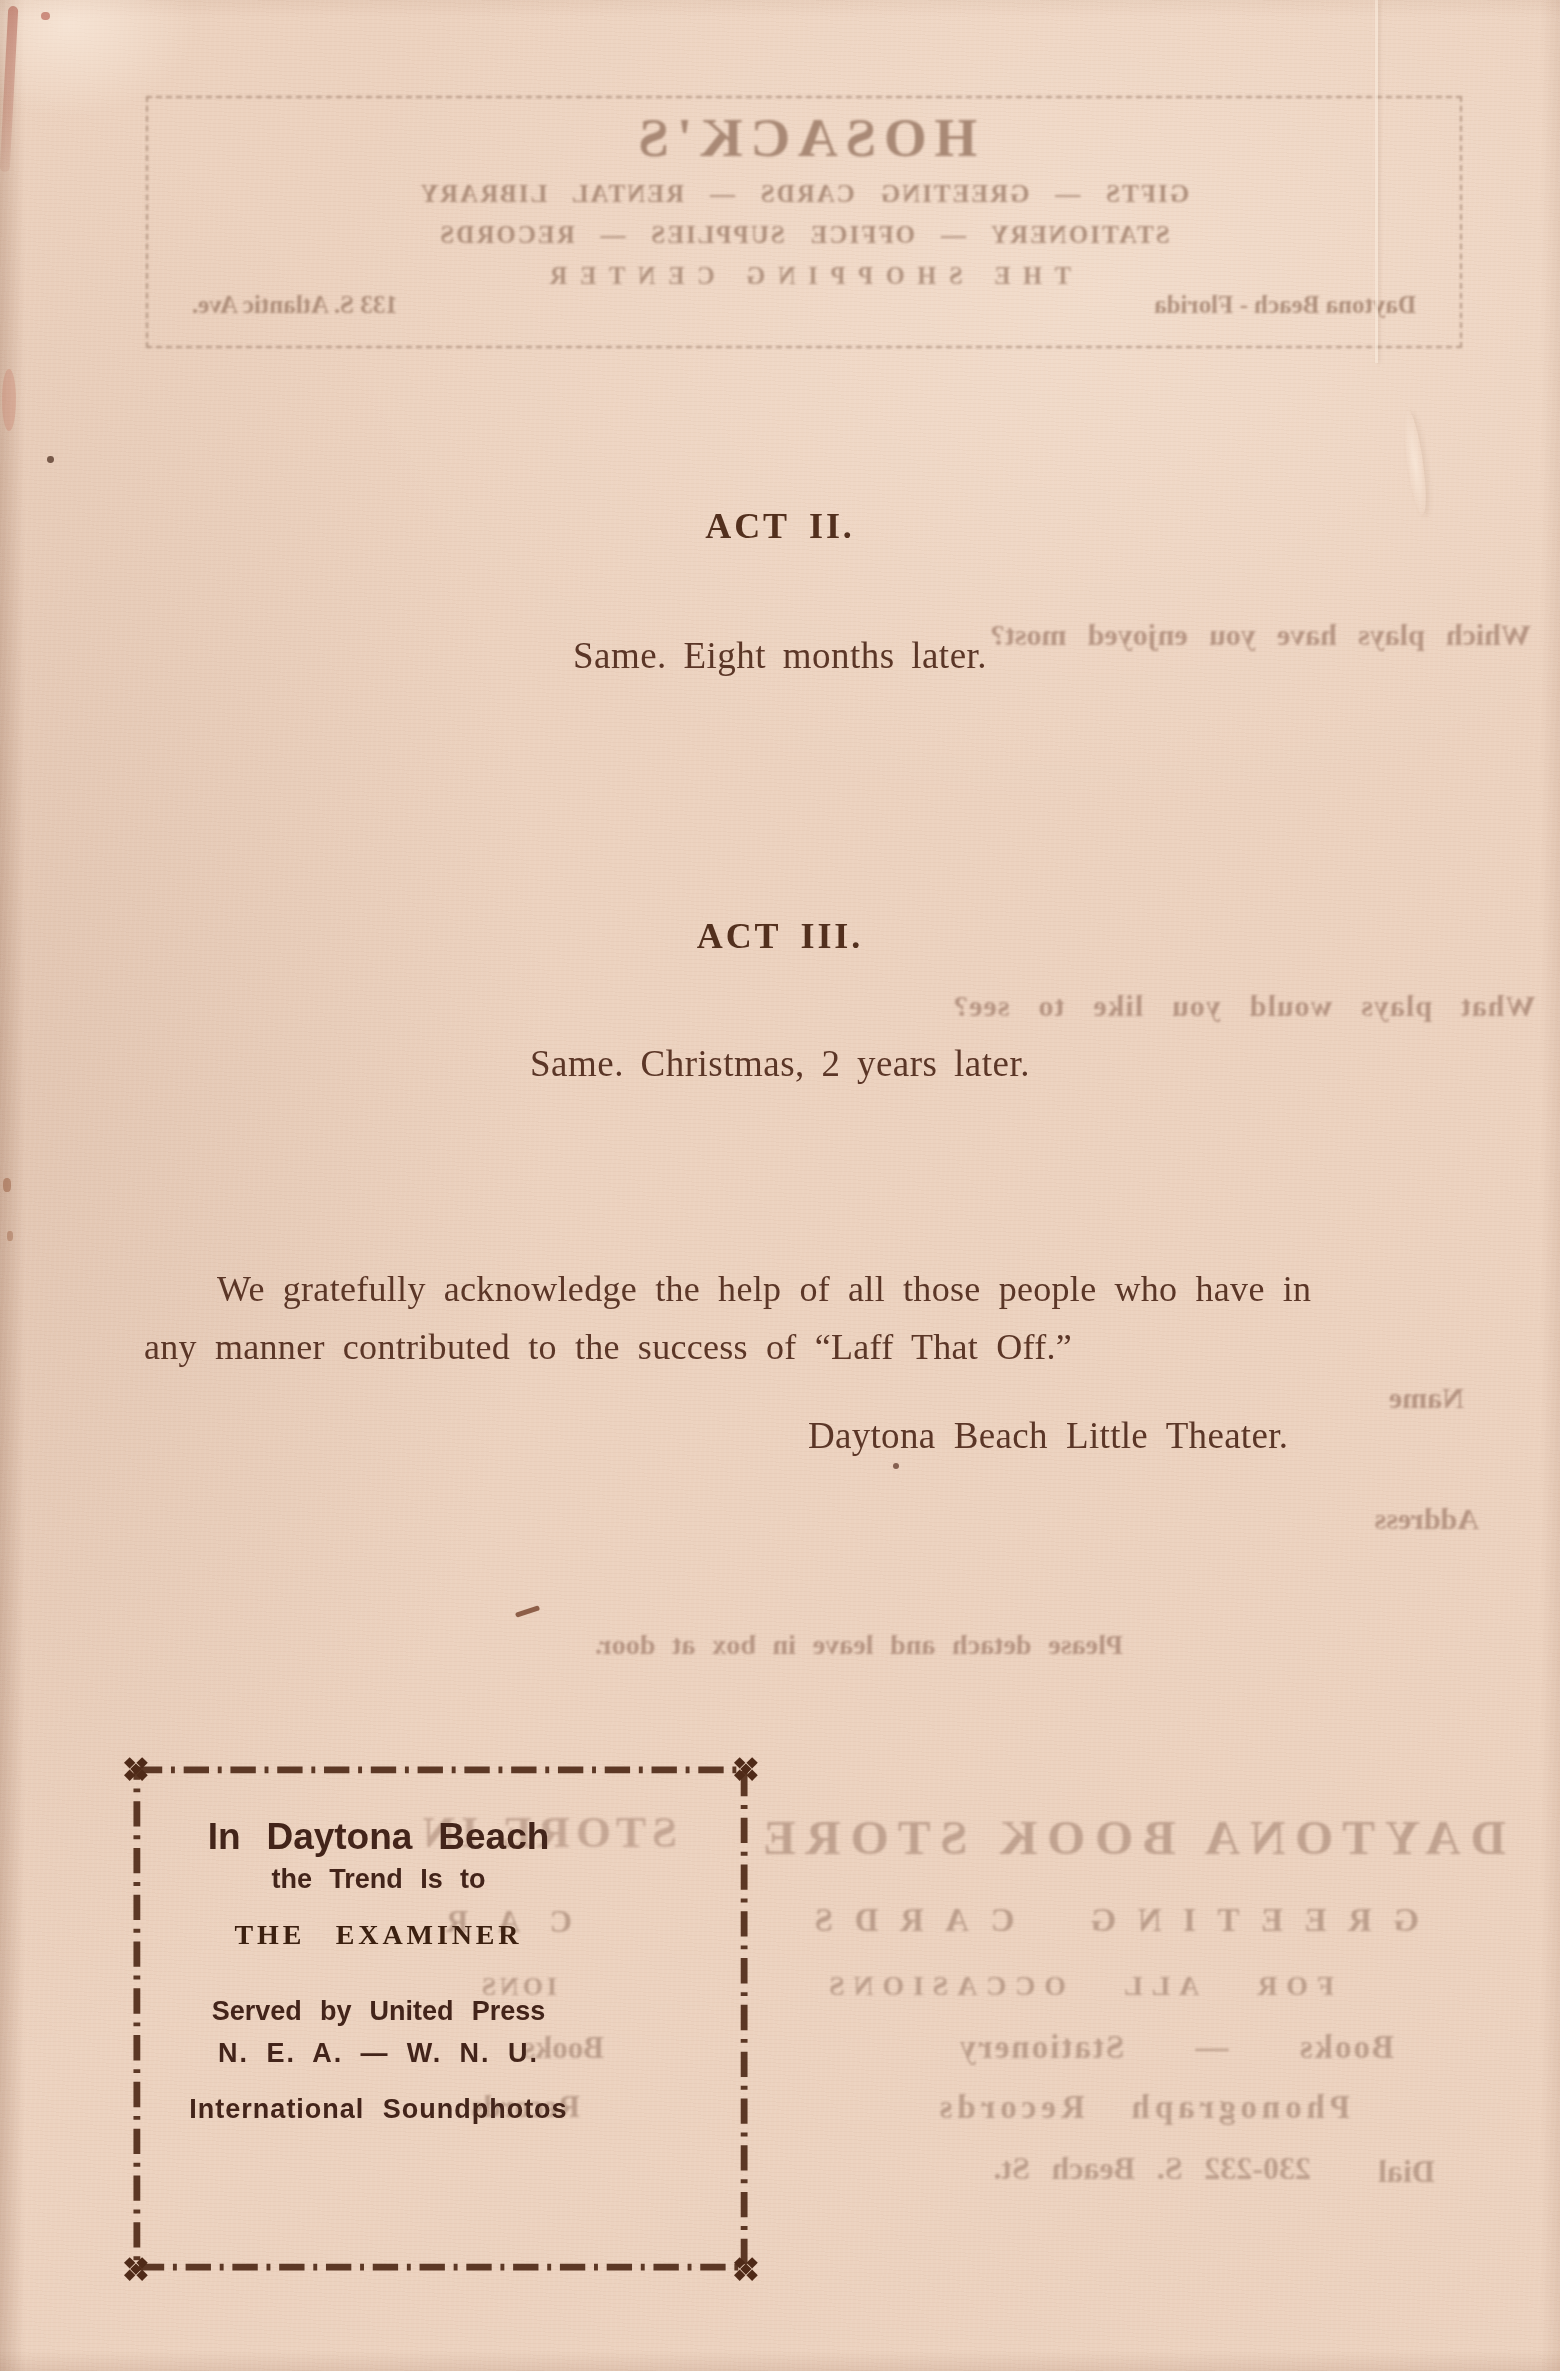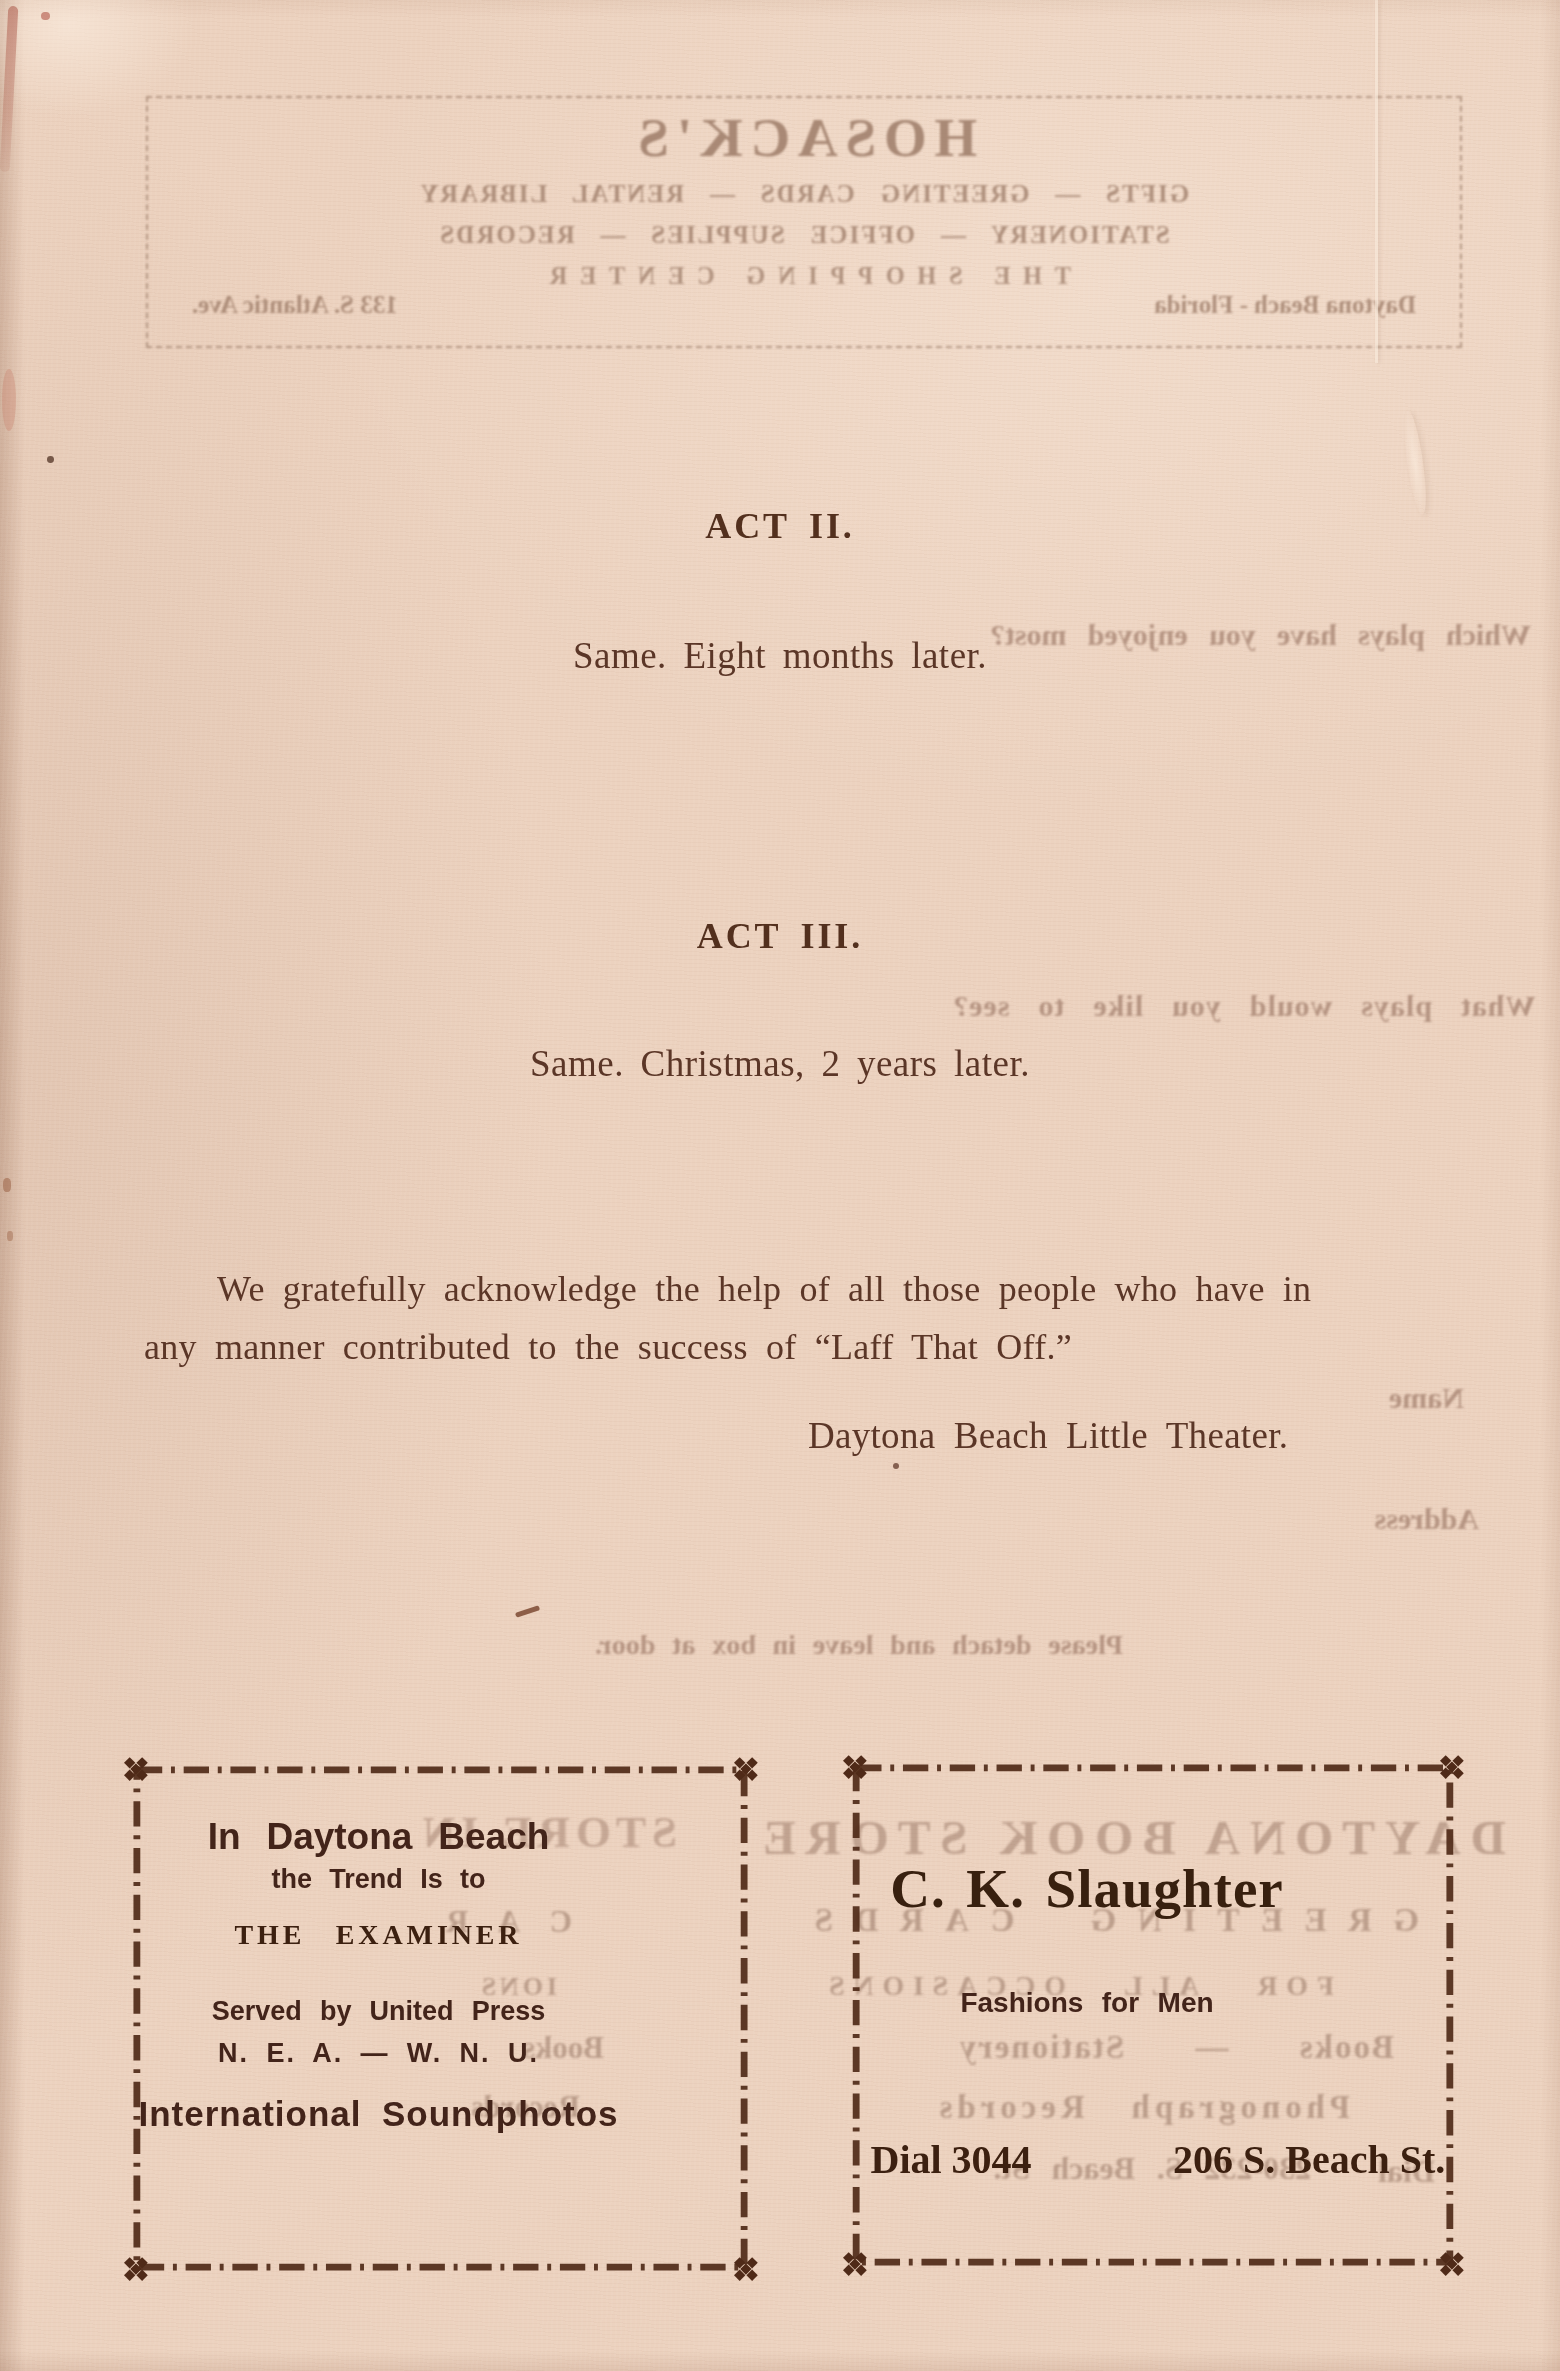"C. K. Slaughter" div.adbox { html: <div> <svg> <rect></rect> </svg> <span></span> <span></span> <span></span> <span></span> <div> <div>C. K. Slaughter</div> <div>Fashions for Men</div> </div> <div> <span>Dial 3044</span> <span>206 S. Beach St.</span> </div> </div> -> none }
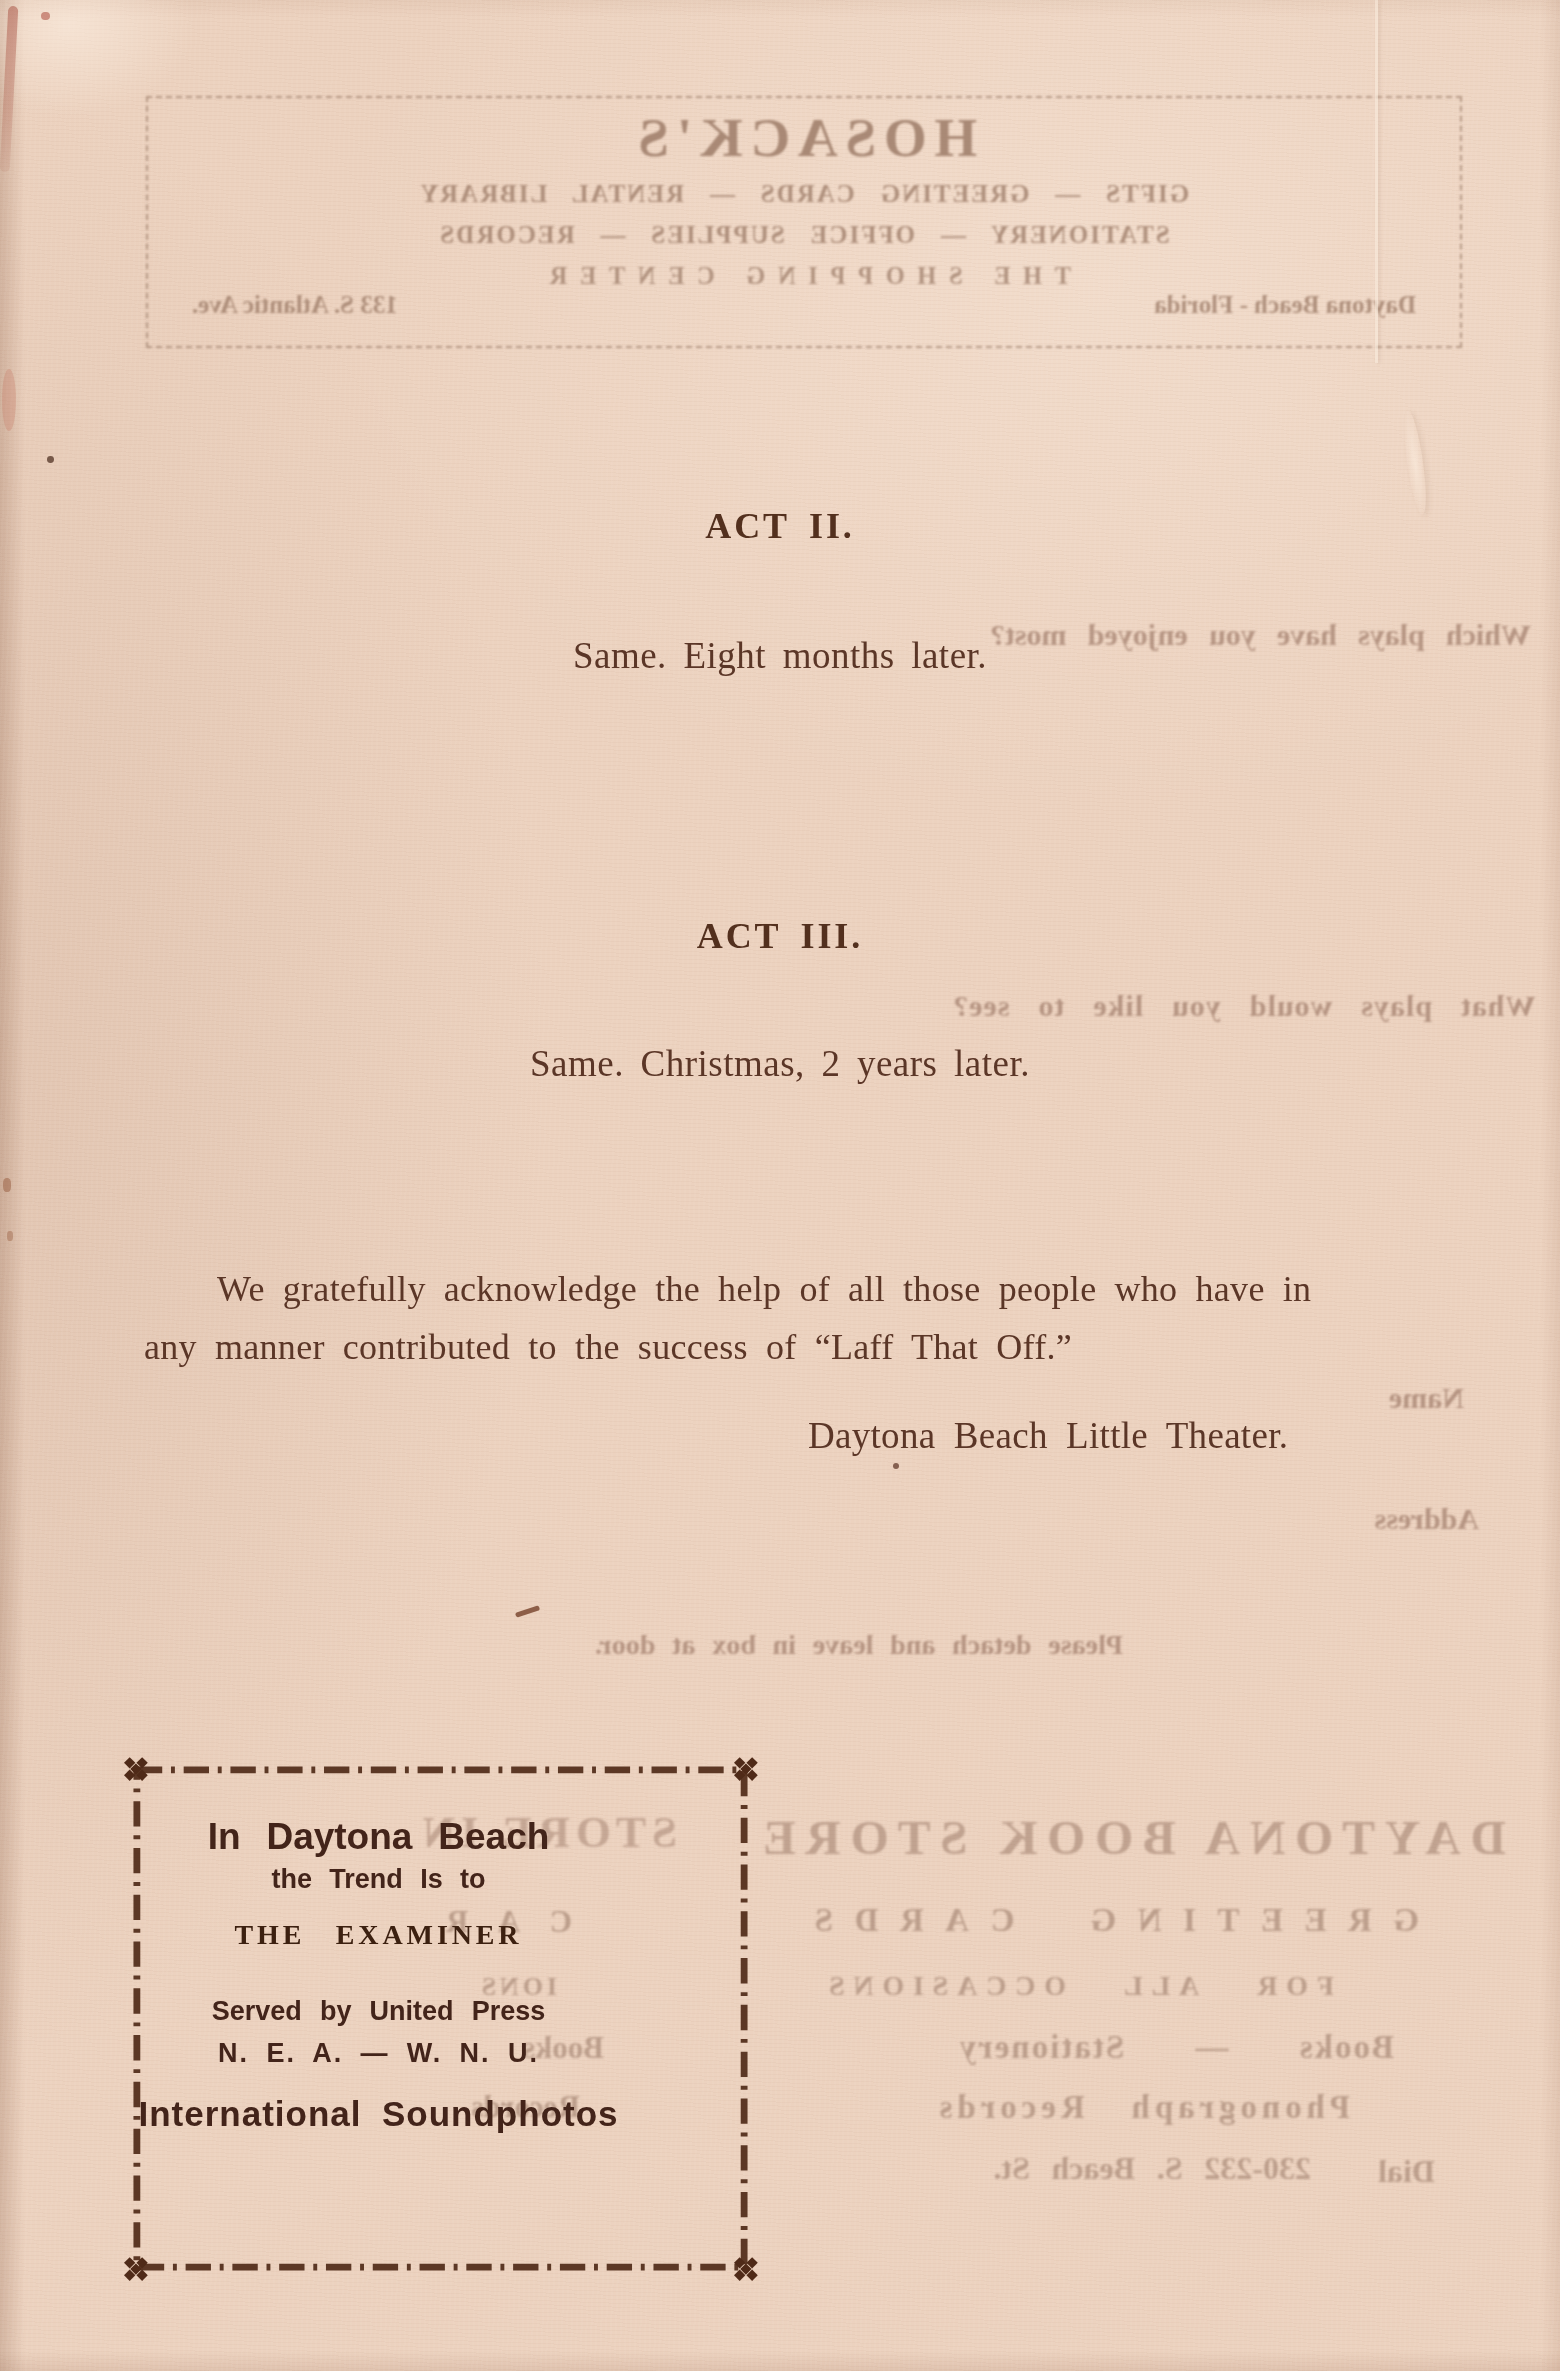"International Soundphotos" div.ad-line { font-size: 35px -> 27px }
